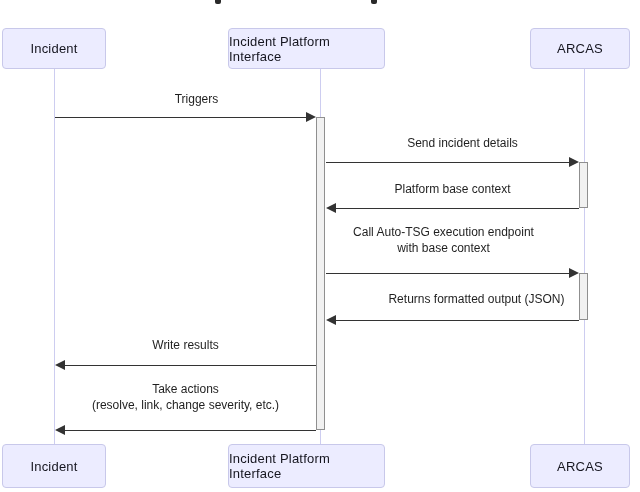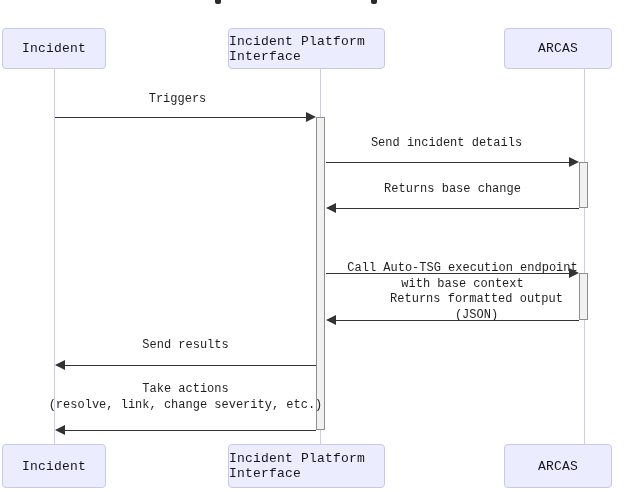"Incident" .canvas { font-family: Liberation Mono, monospace -> Liberation Sans, sans-serif }
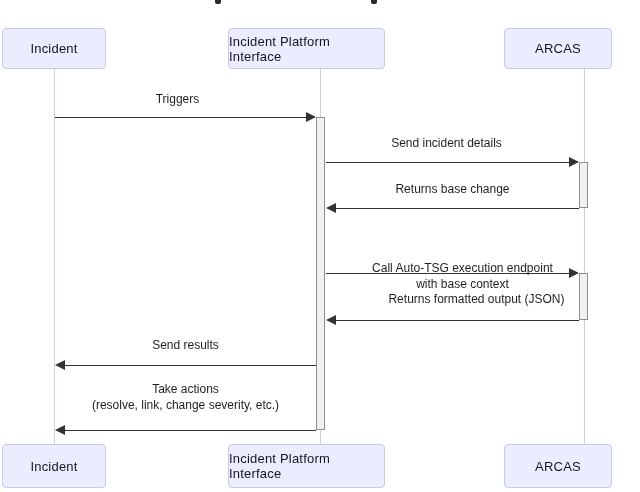"ARCAS" .box-arcas { left: 504px -> 530px; width: 108px -> 100px }
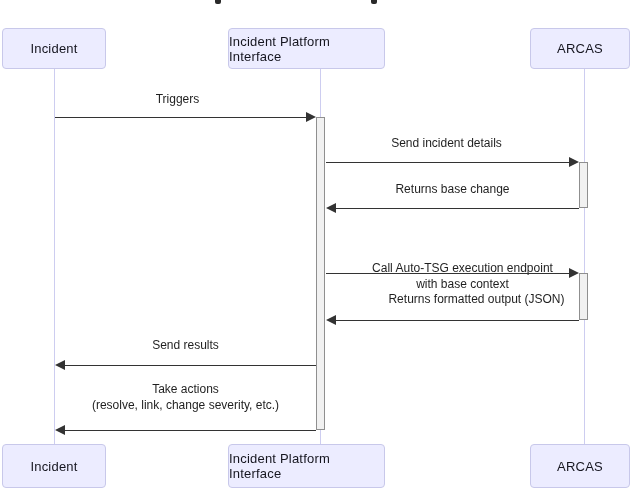"Triggers" .m1-label { left: 47px -> 66px }
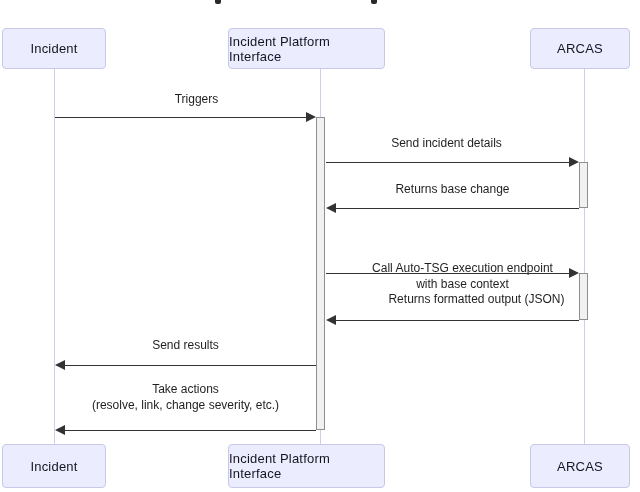"Send incident details" .m2-label { left: 320px -> 336px }
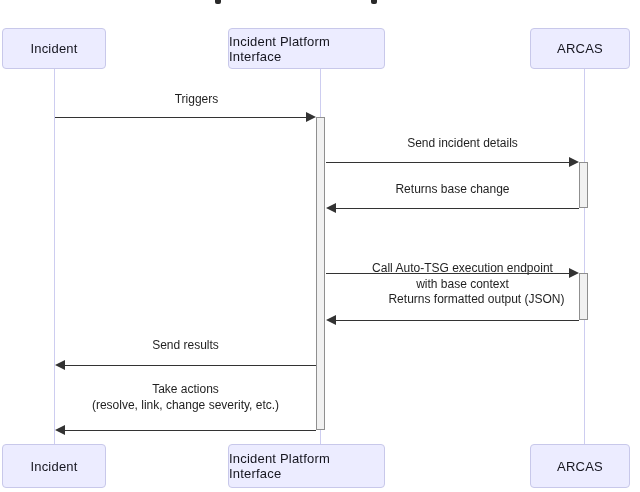"Returns base change" div.msg-label { text: Returns base change -> Platform base context }
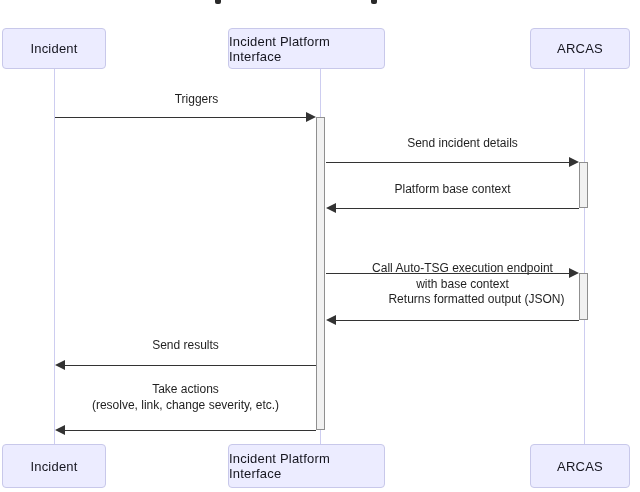"Call Auto-TSG execution endpoint" .m4-label { left: 336px -> 317px; margin-top: 36px -> none }
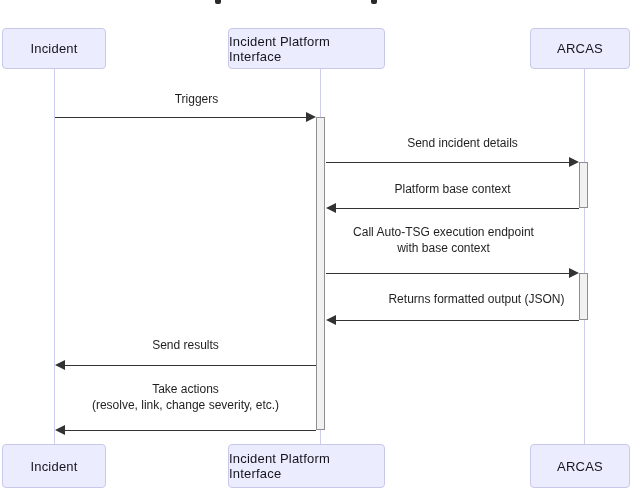"Send results" div.msg-label { text: Send -> Write }
